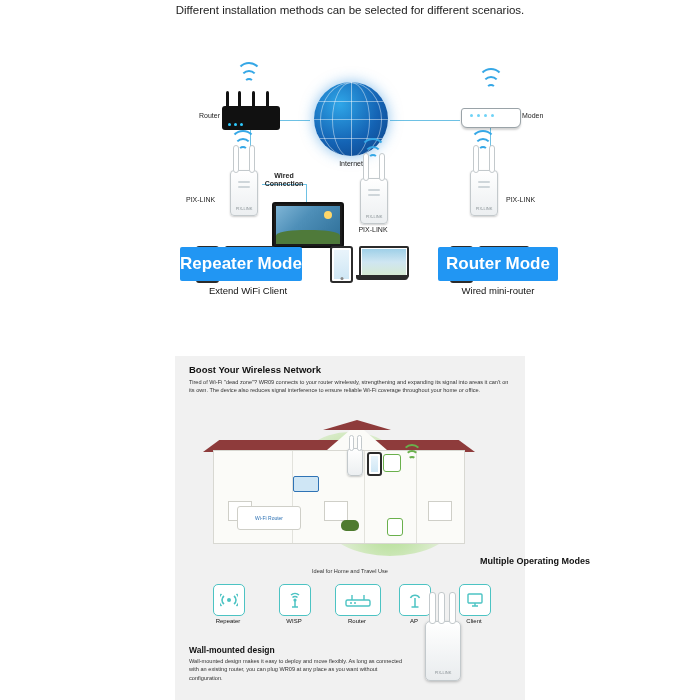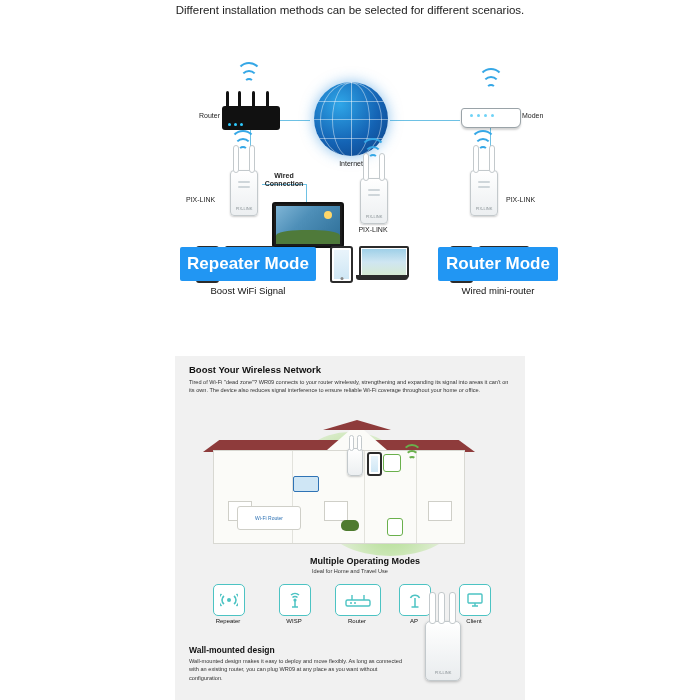"Repeater Mode" div.mode-btn { width: 136px -> 122px }
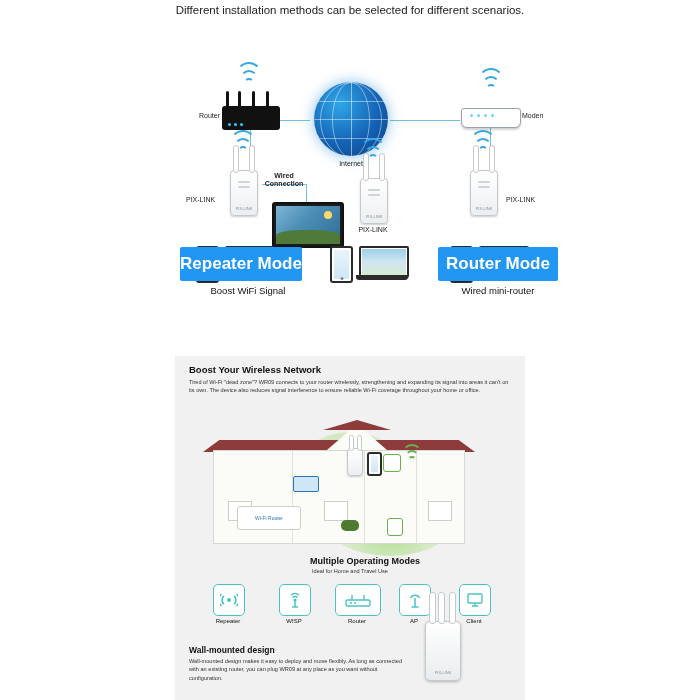"Boost WiFi Signal" div.mode-cap { text: Boost WiFi Signal -> Extend WiFi Client }
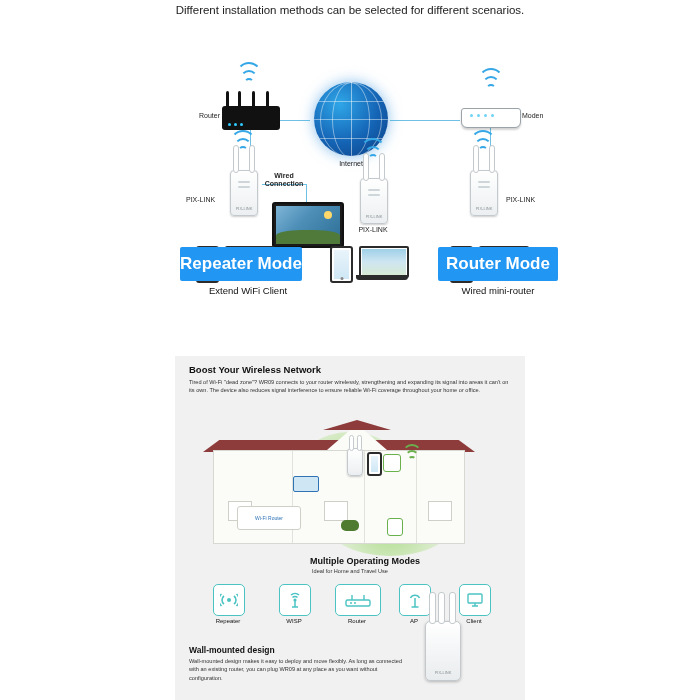"Multiple Operating Modes" .modes2-title { text-align: center -> right; width: 380px -> 415px }
